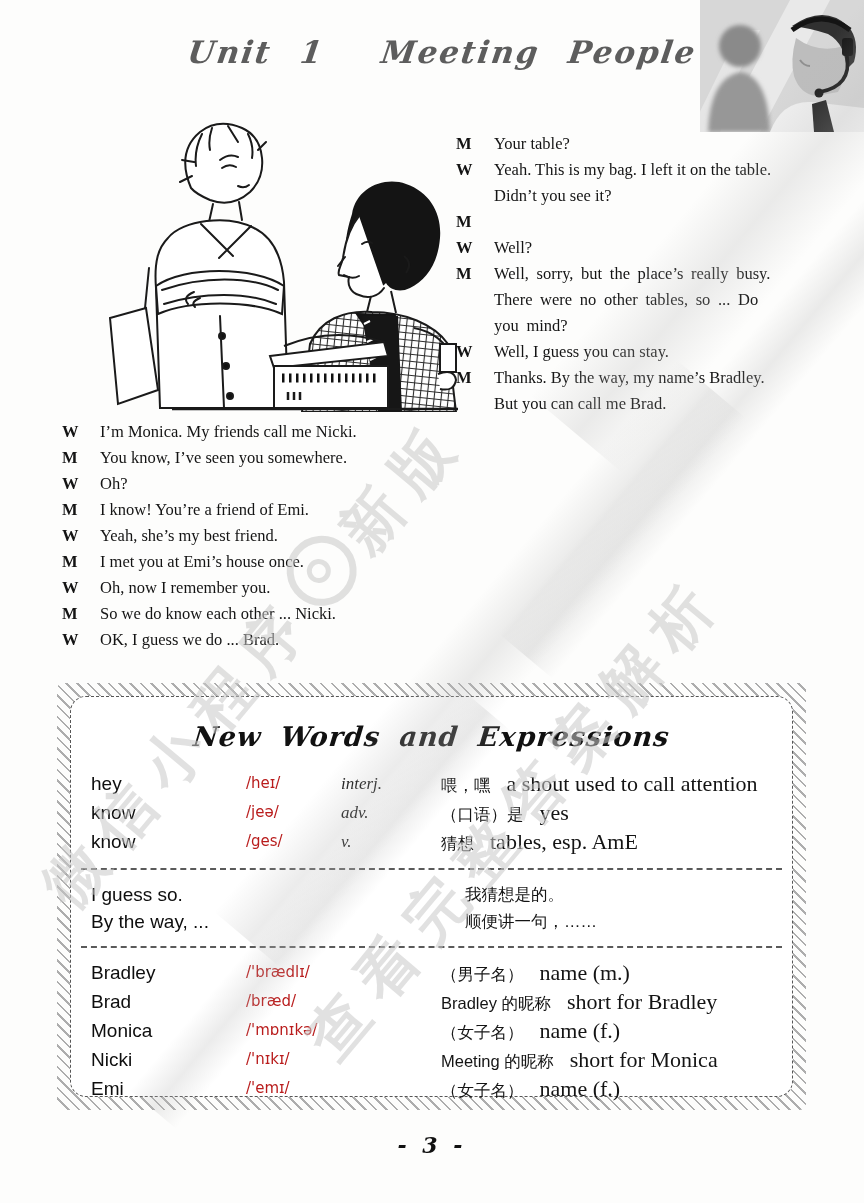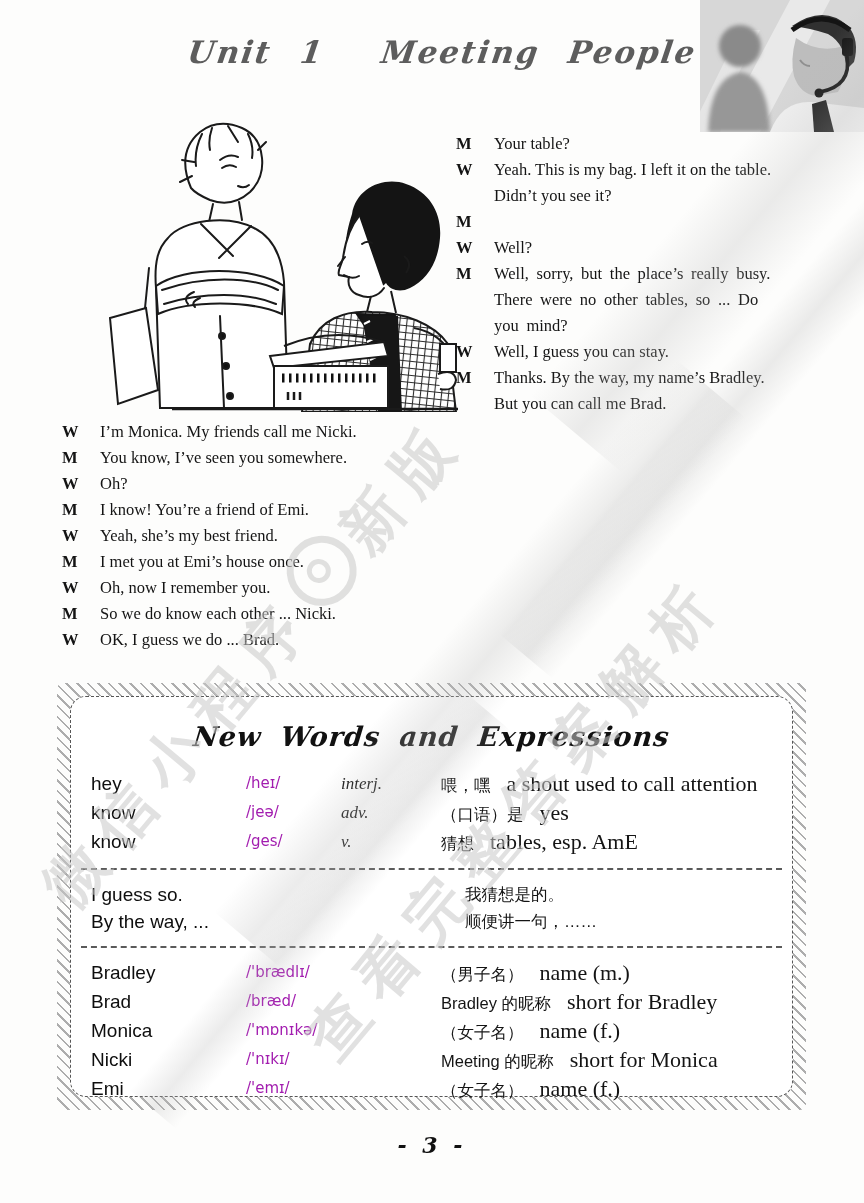"/heɪ/" .phon { color: #a21caf -> #b91c1c }
